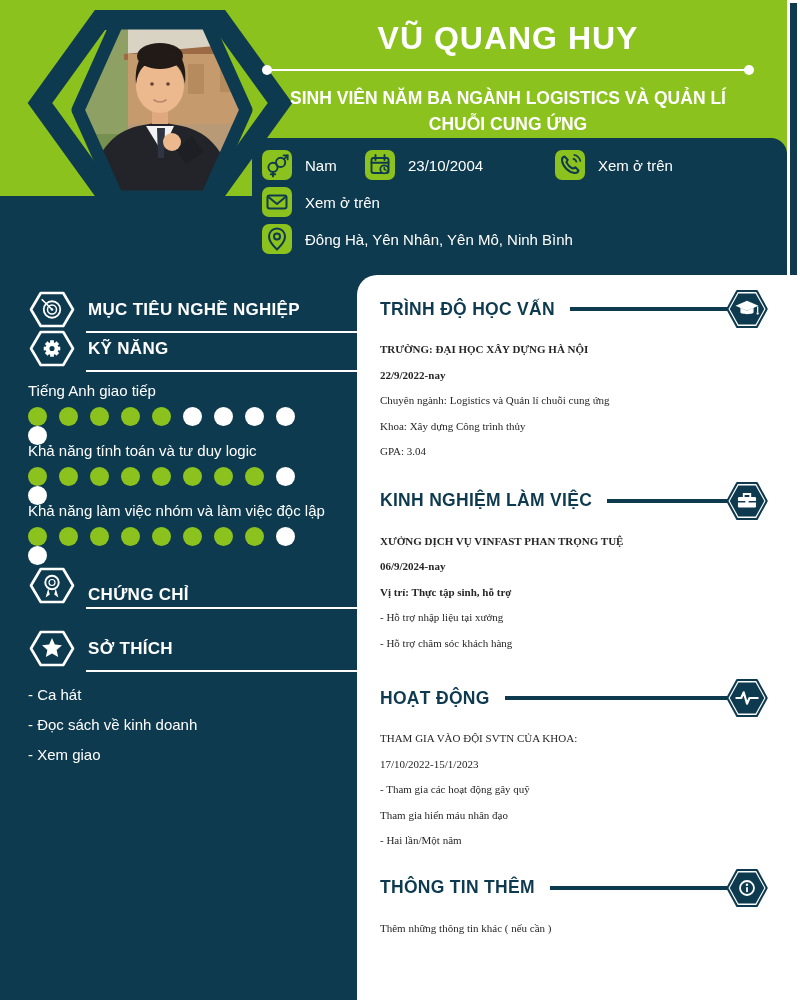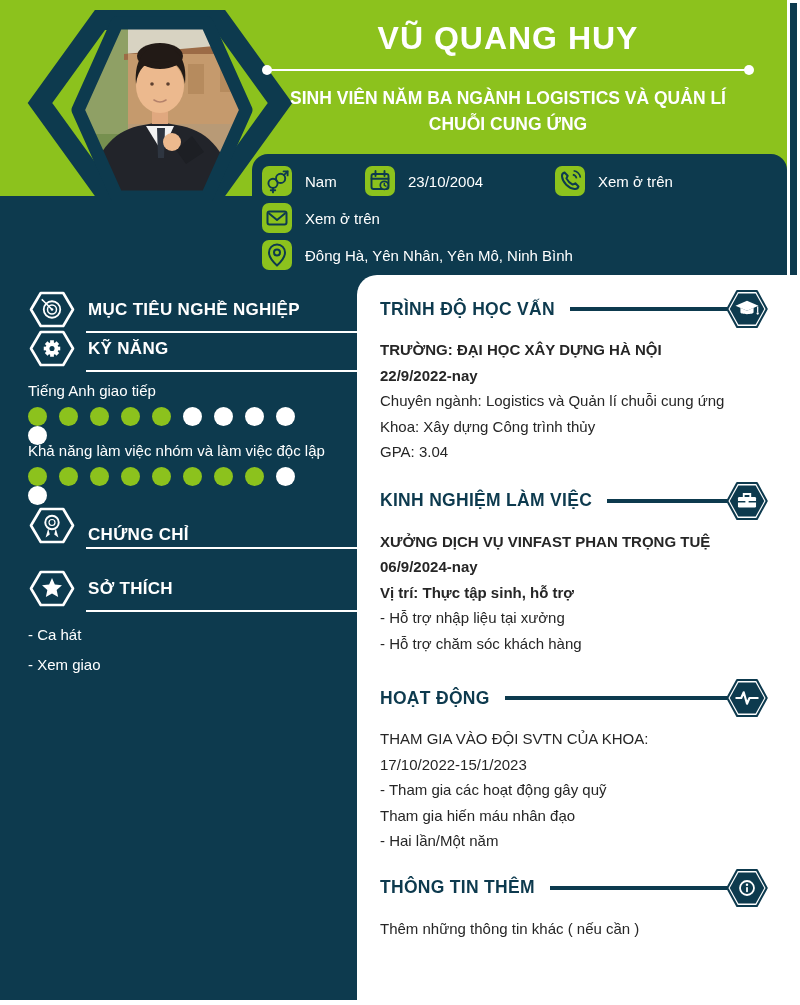"Nam" .info-panel { top: 154px -> 138px }
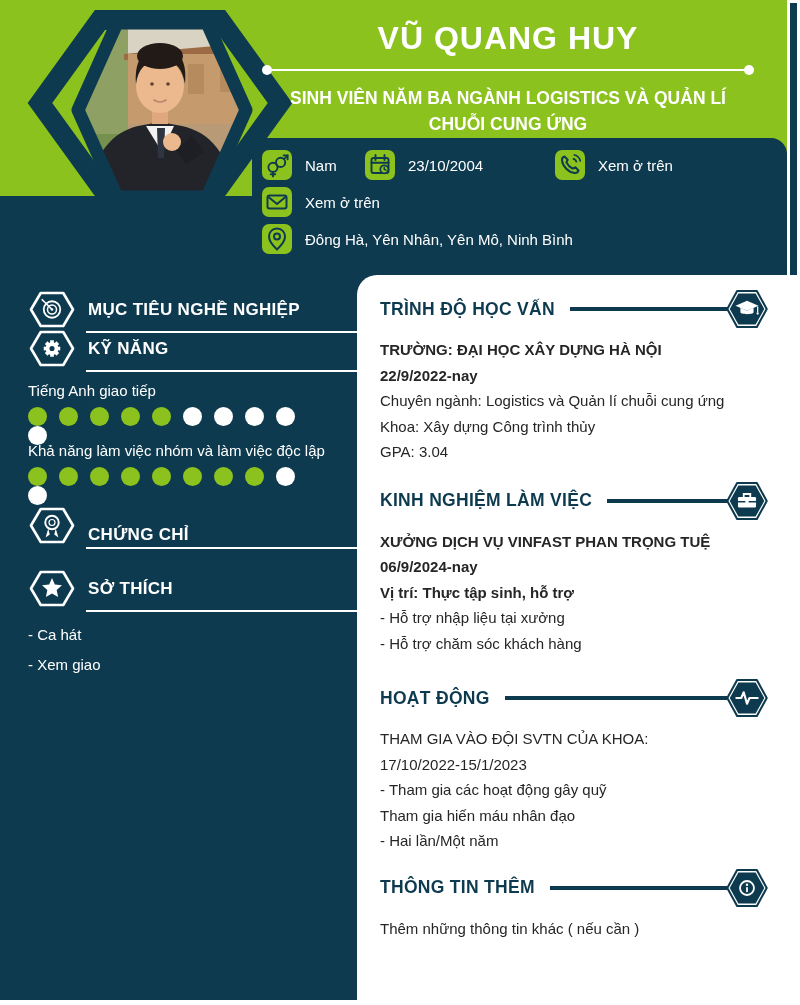"TRƯỜNG: ĐẠI HỌC XÂY DỰNG" .r-lines p { font-family: none -> Liberation Serif, serif; font-size: 15px -> 11px }
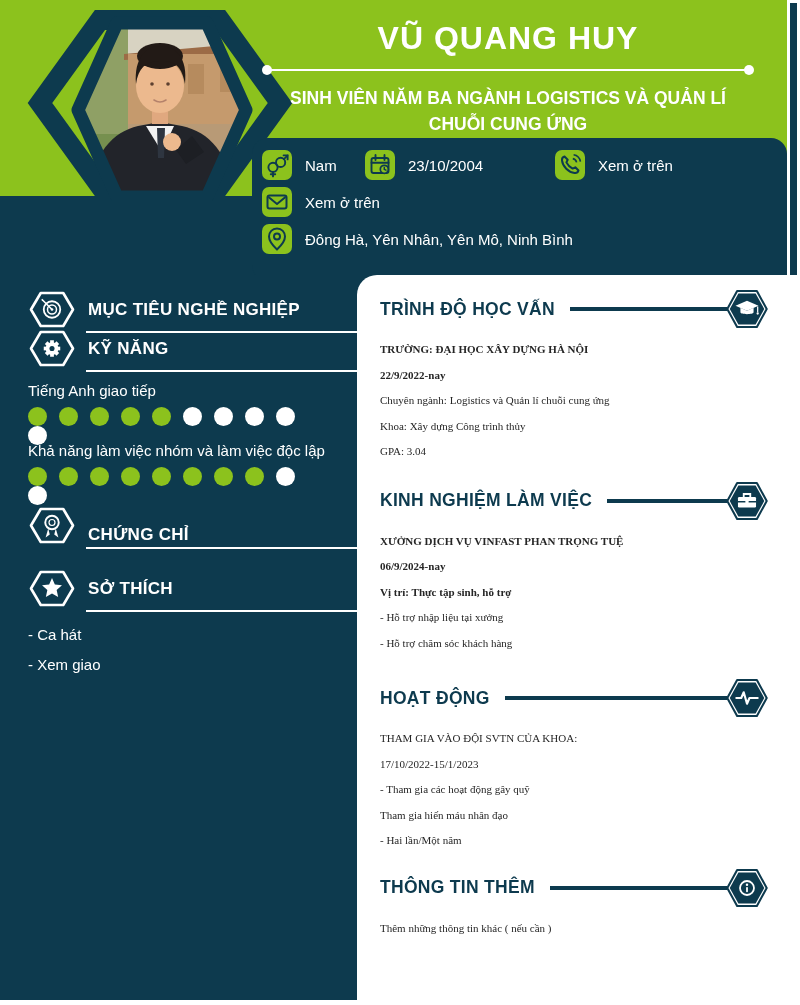"Khả năng tính toán và" div.skill { html: none -> <div> <div>Khả năng tính toán và tư duy logic</div> <div><span></span><span></span><span></span><span></span><span></span><span></span><span></span><span></span><span></span><span></span></div> </div> }
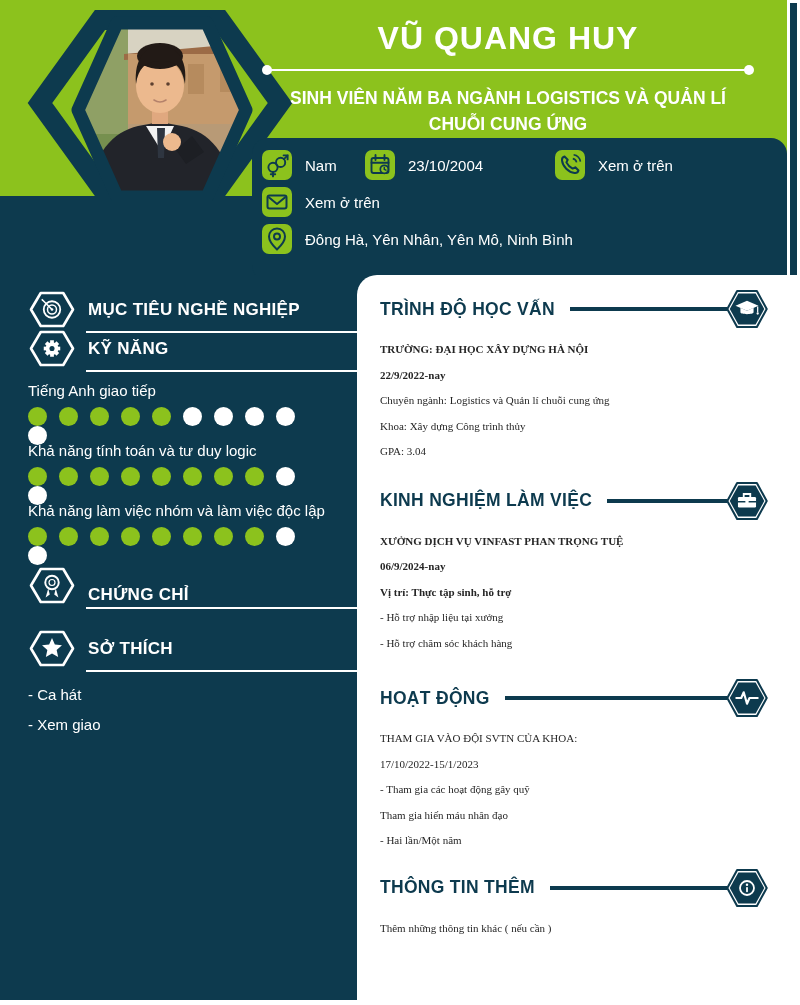"- Đọc sách về kinh" p { html: none -> <p>- Đọc sách về kinh doanh</p> }
